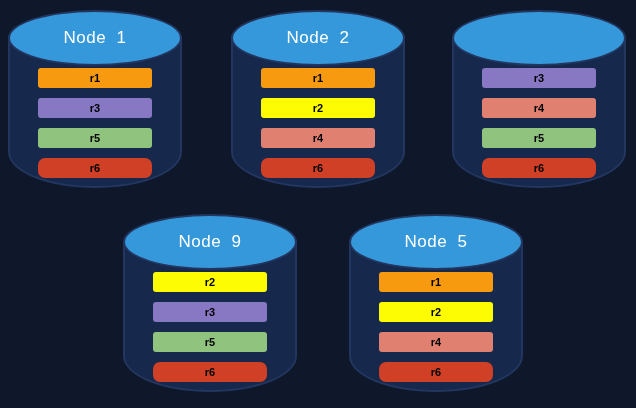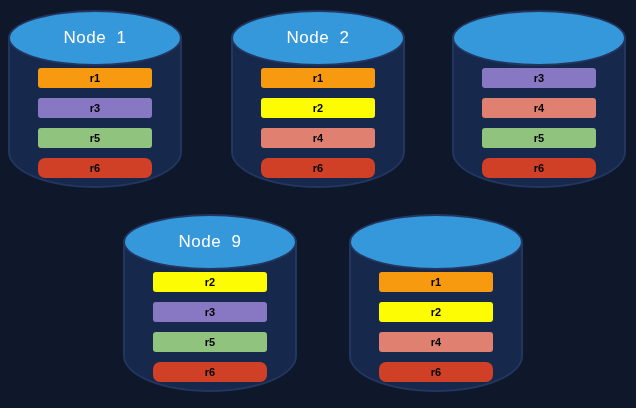"Node 5" div.title { html: none -> <div>Node 5</div> }
